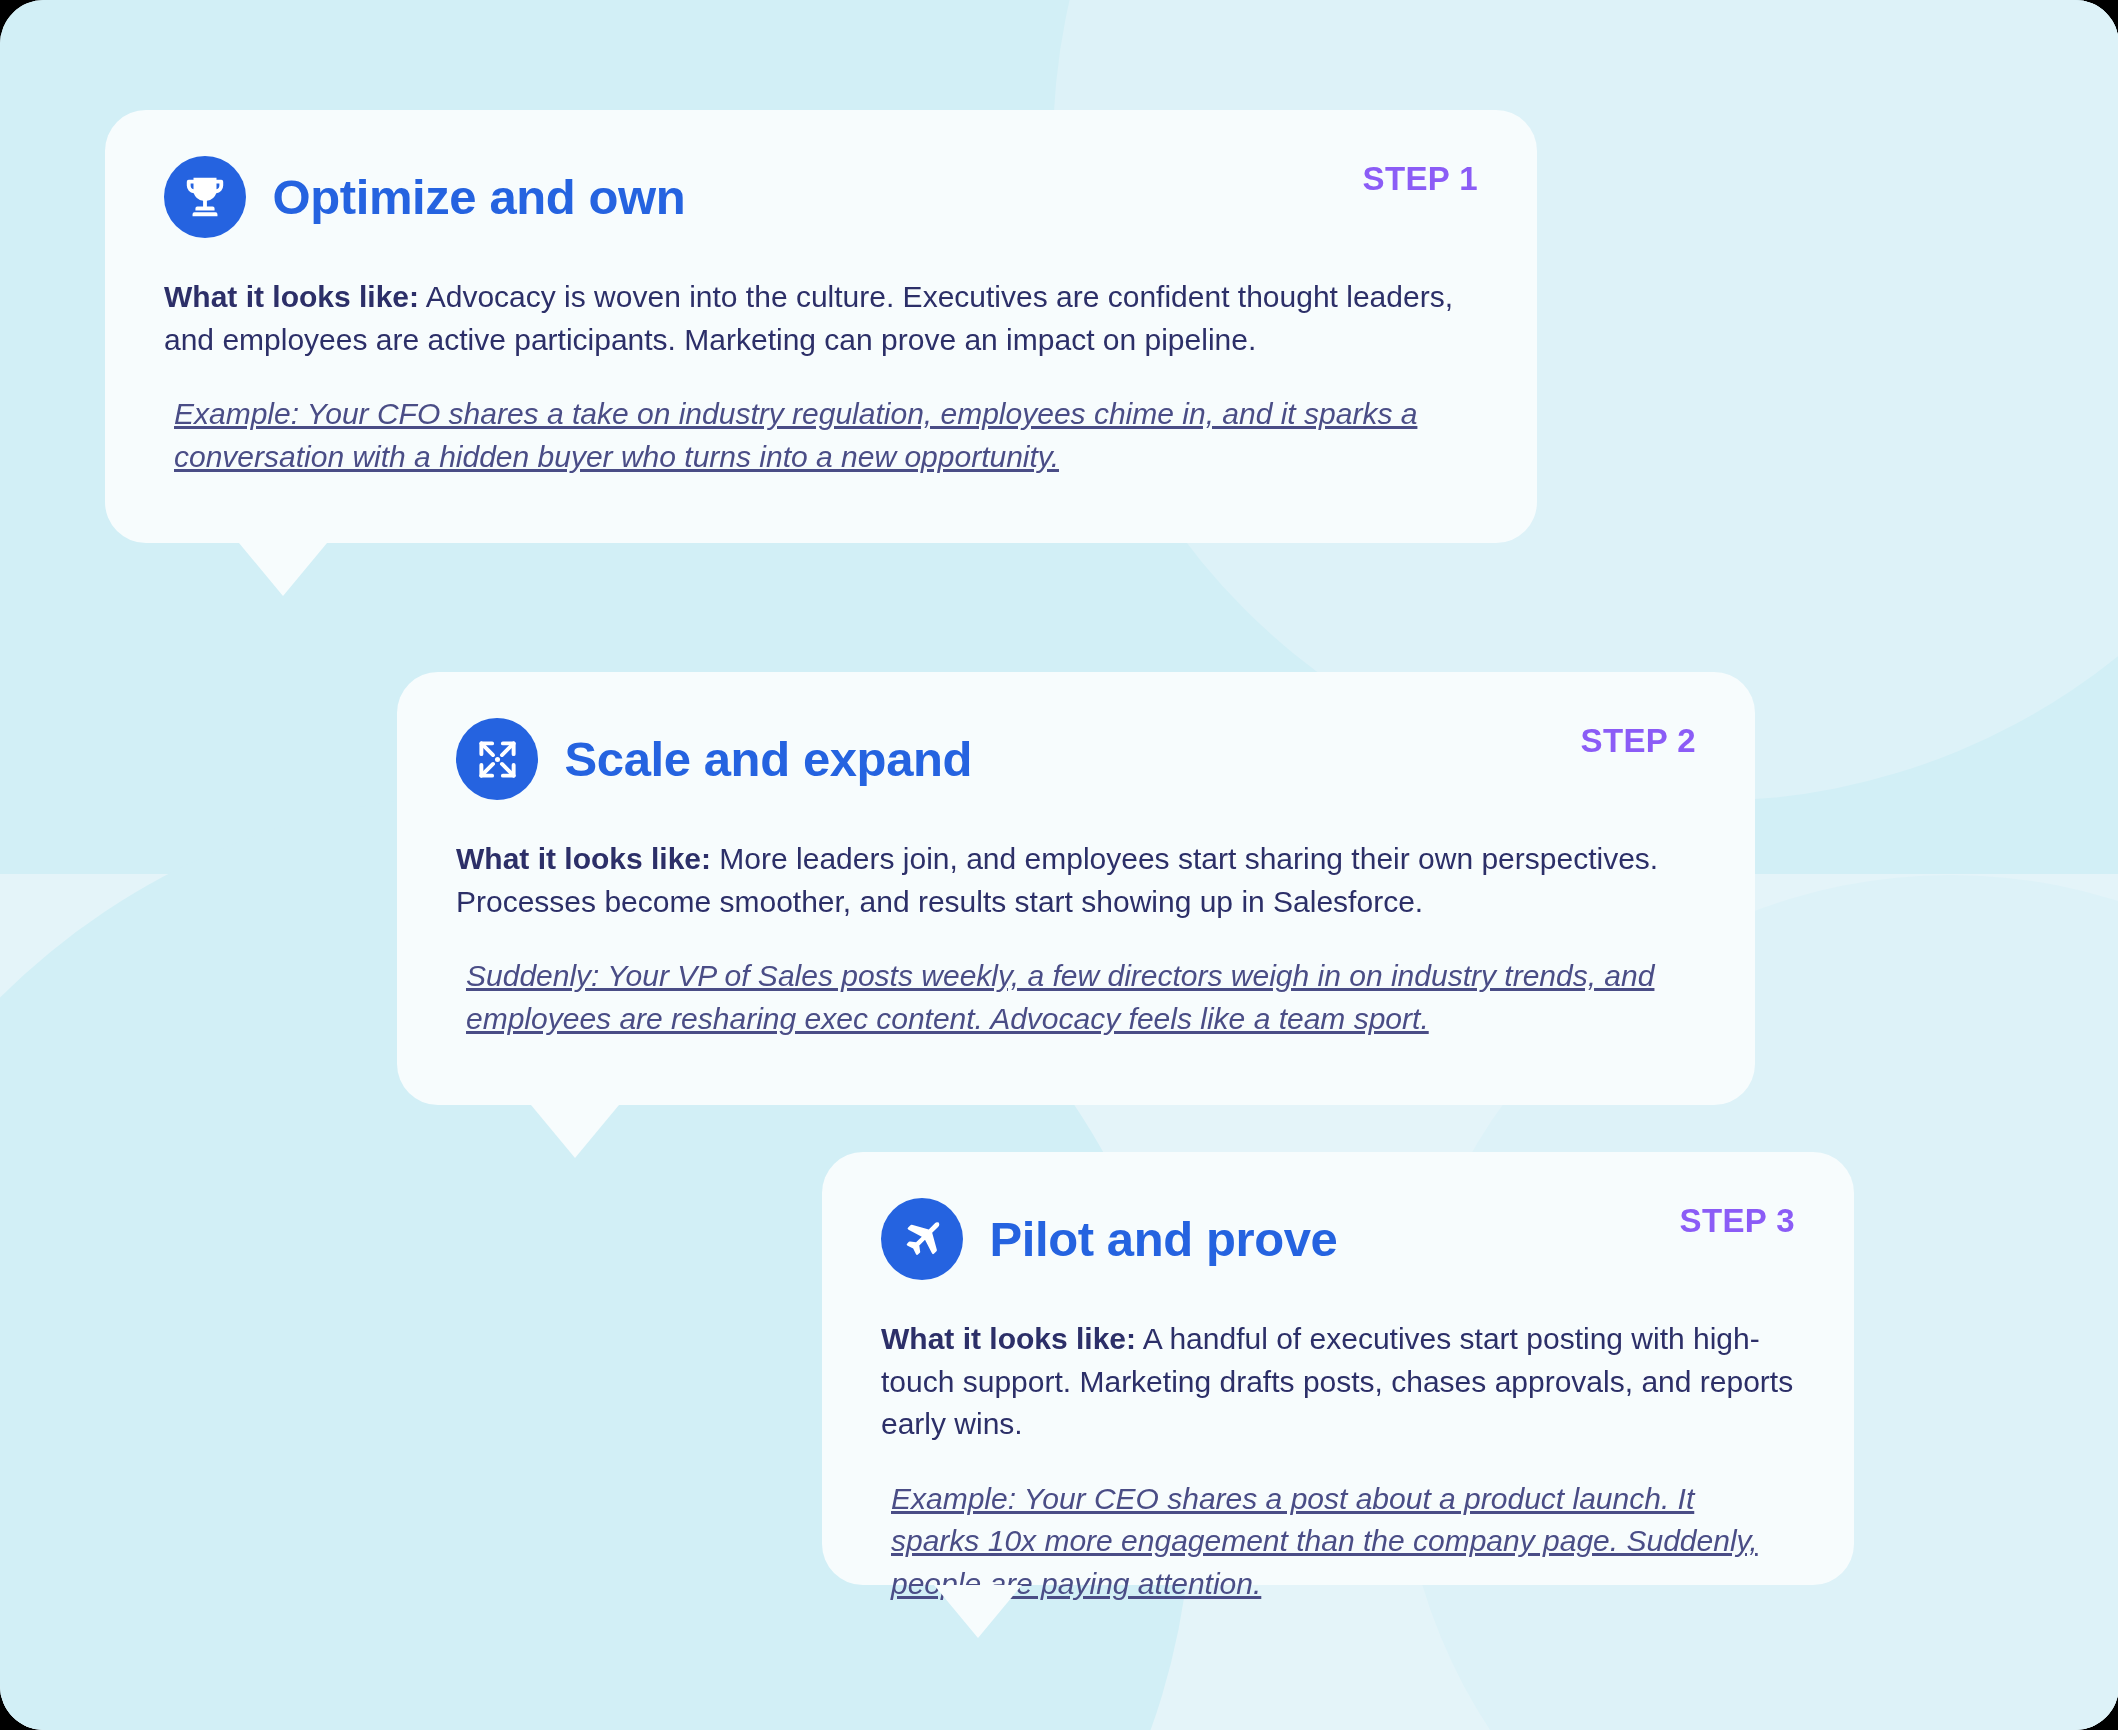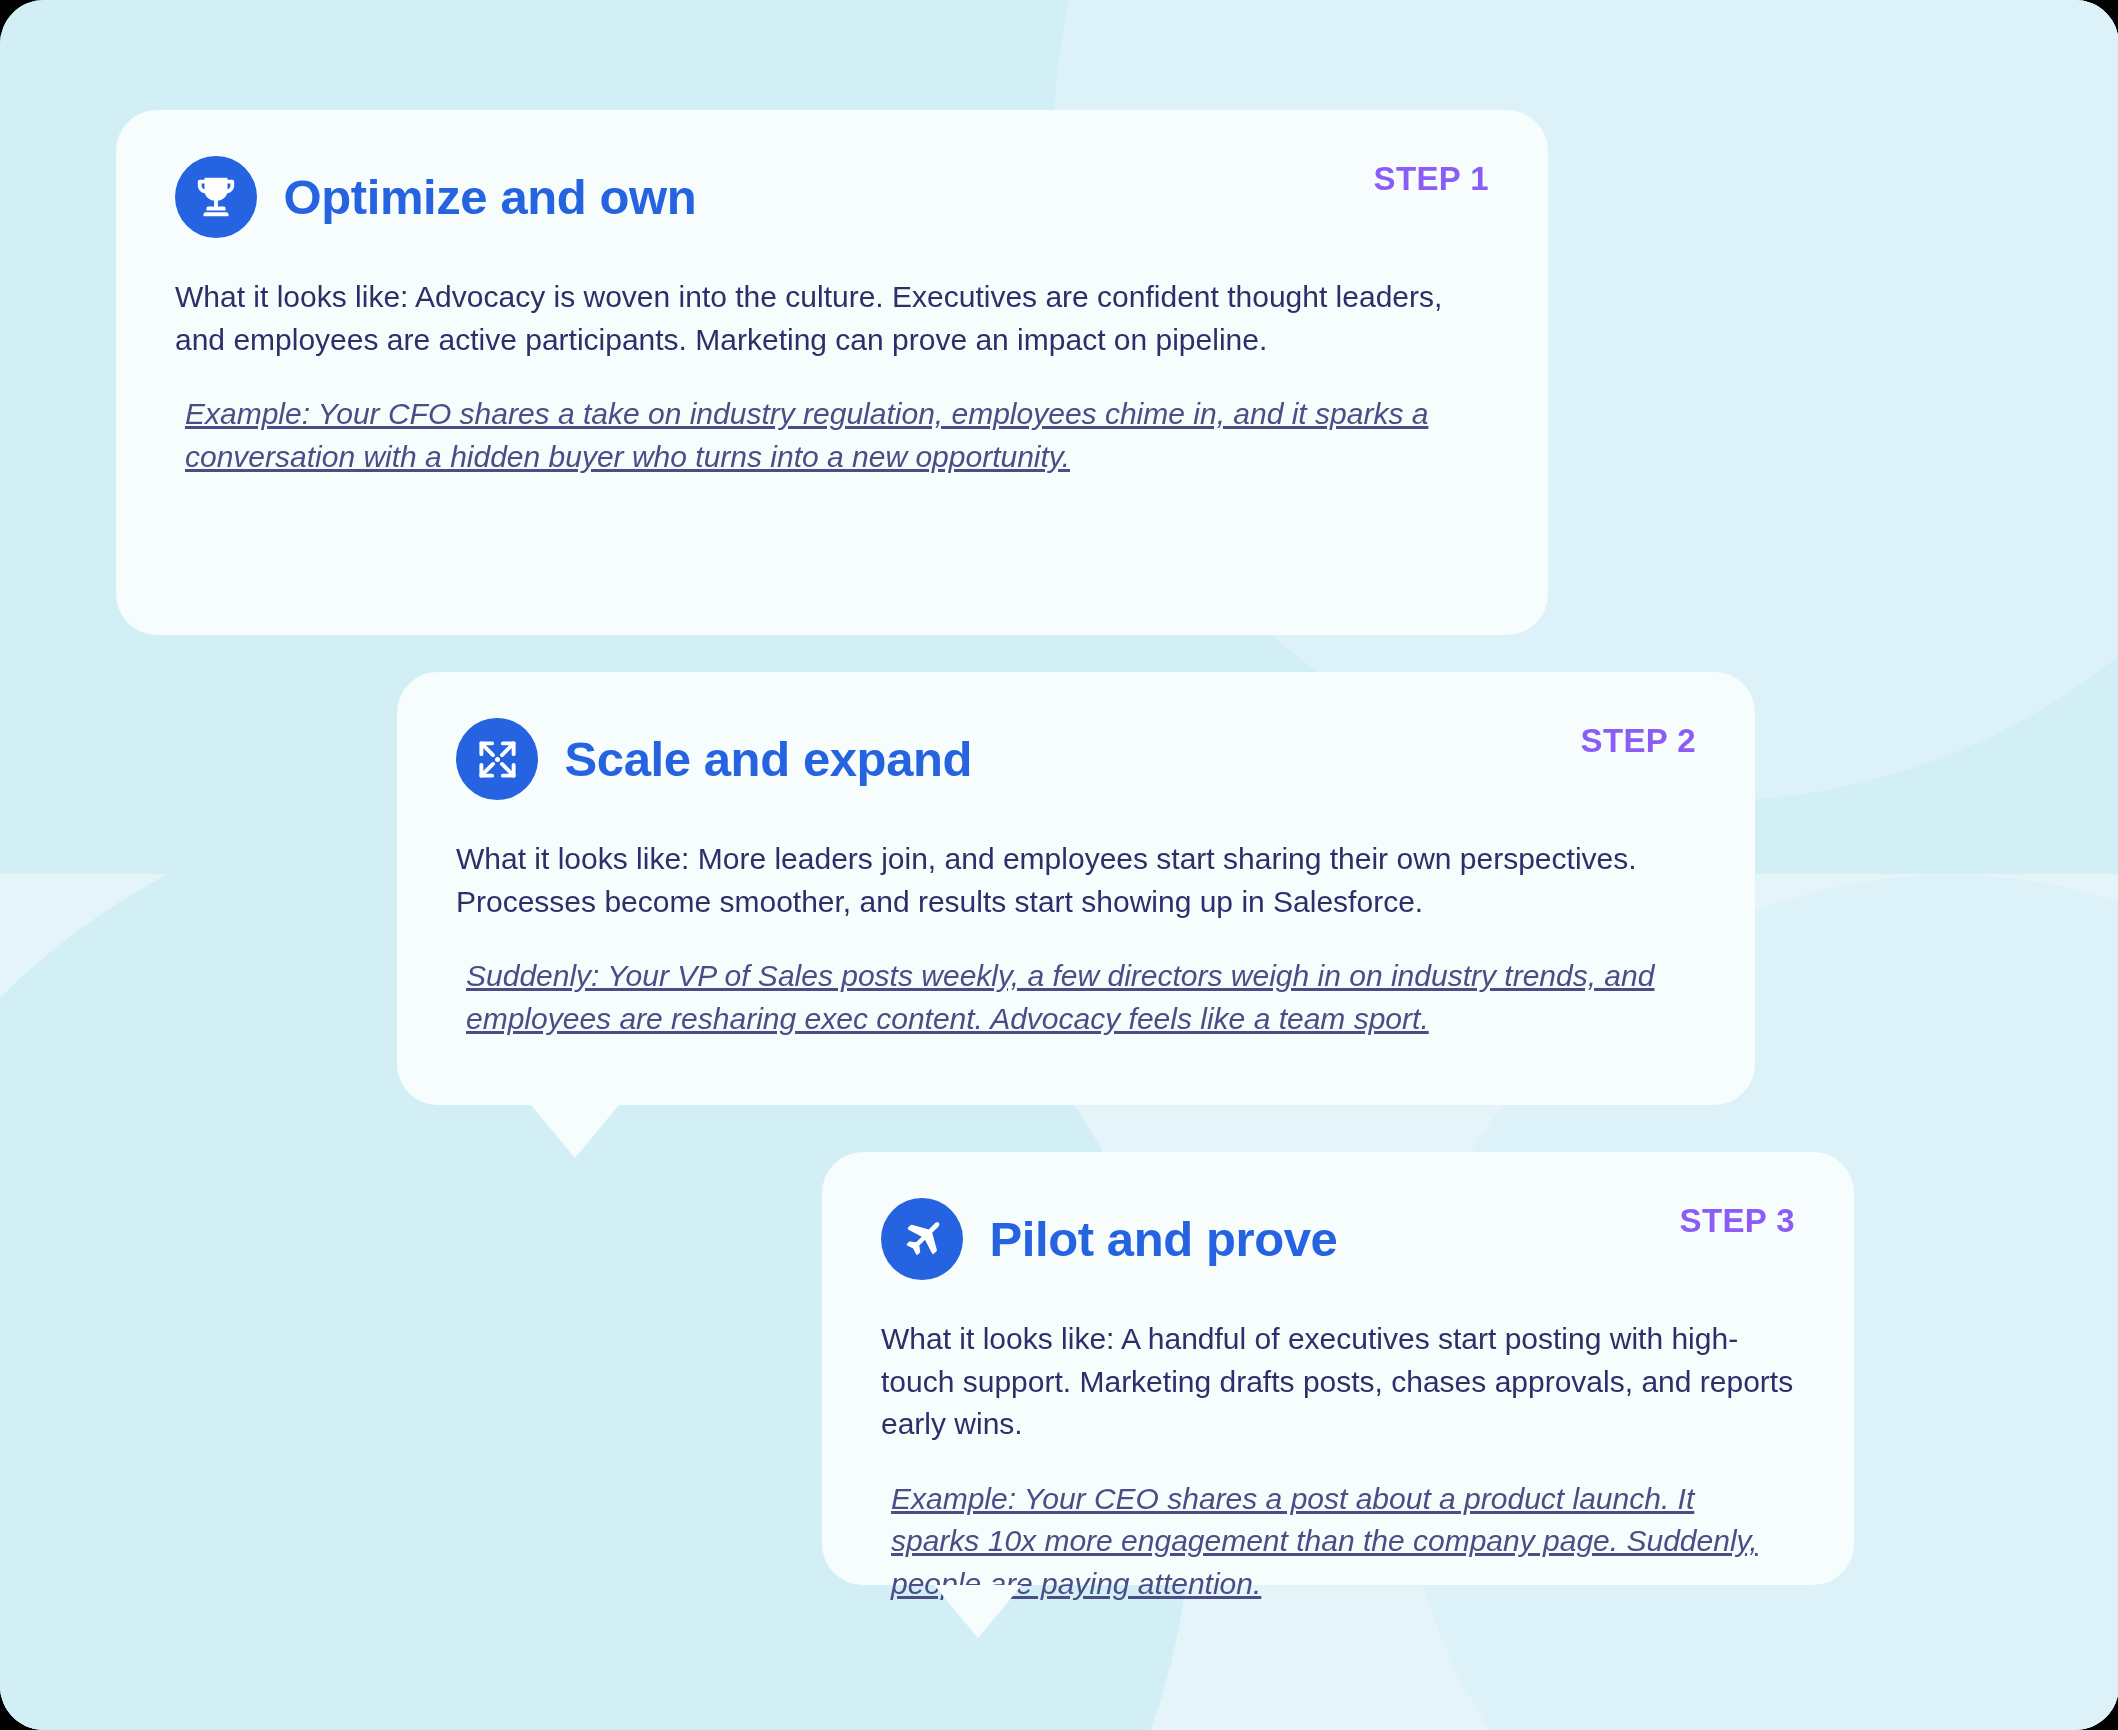"Optimize and own" #card-1 { height: 525px -> 433px; left: 116px -> 105px }
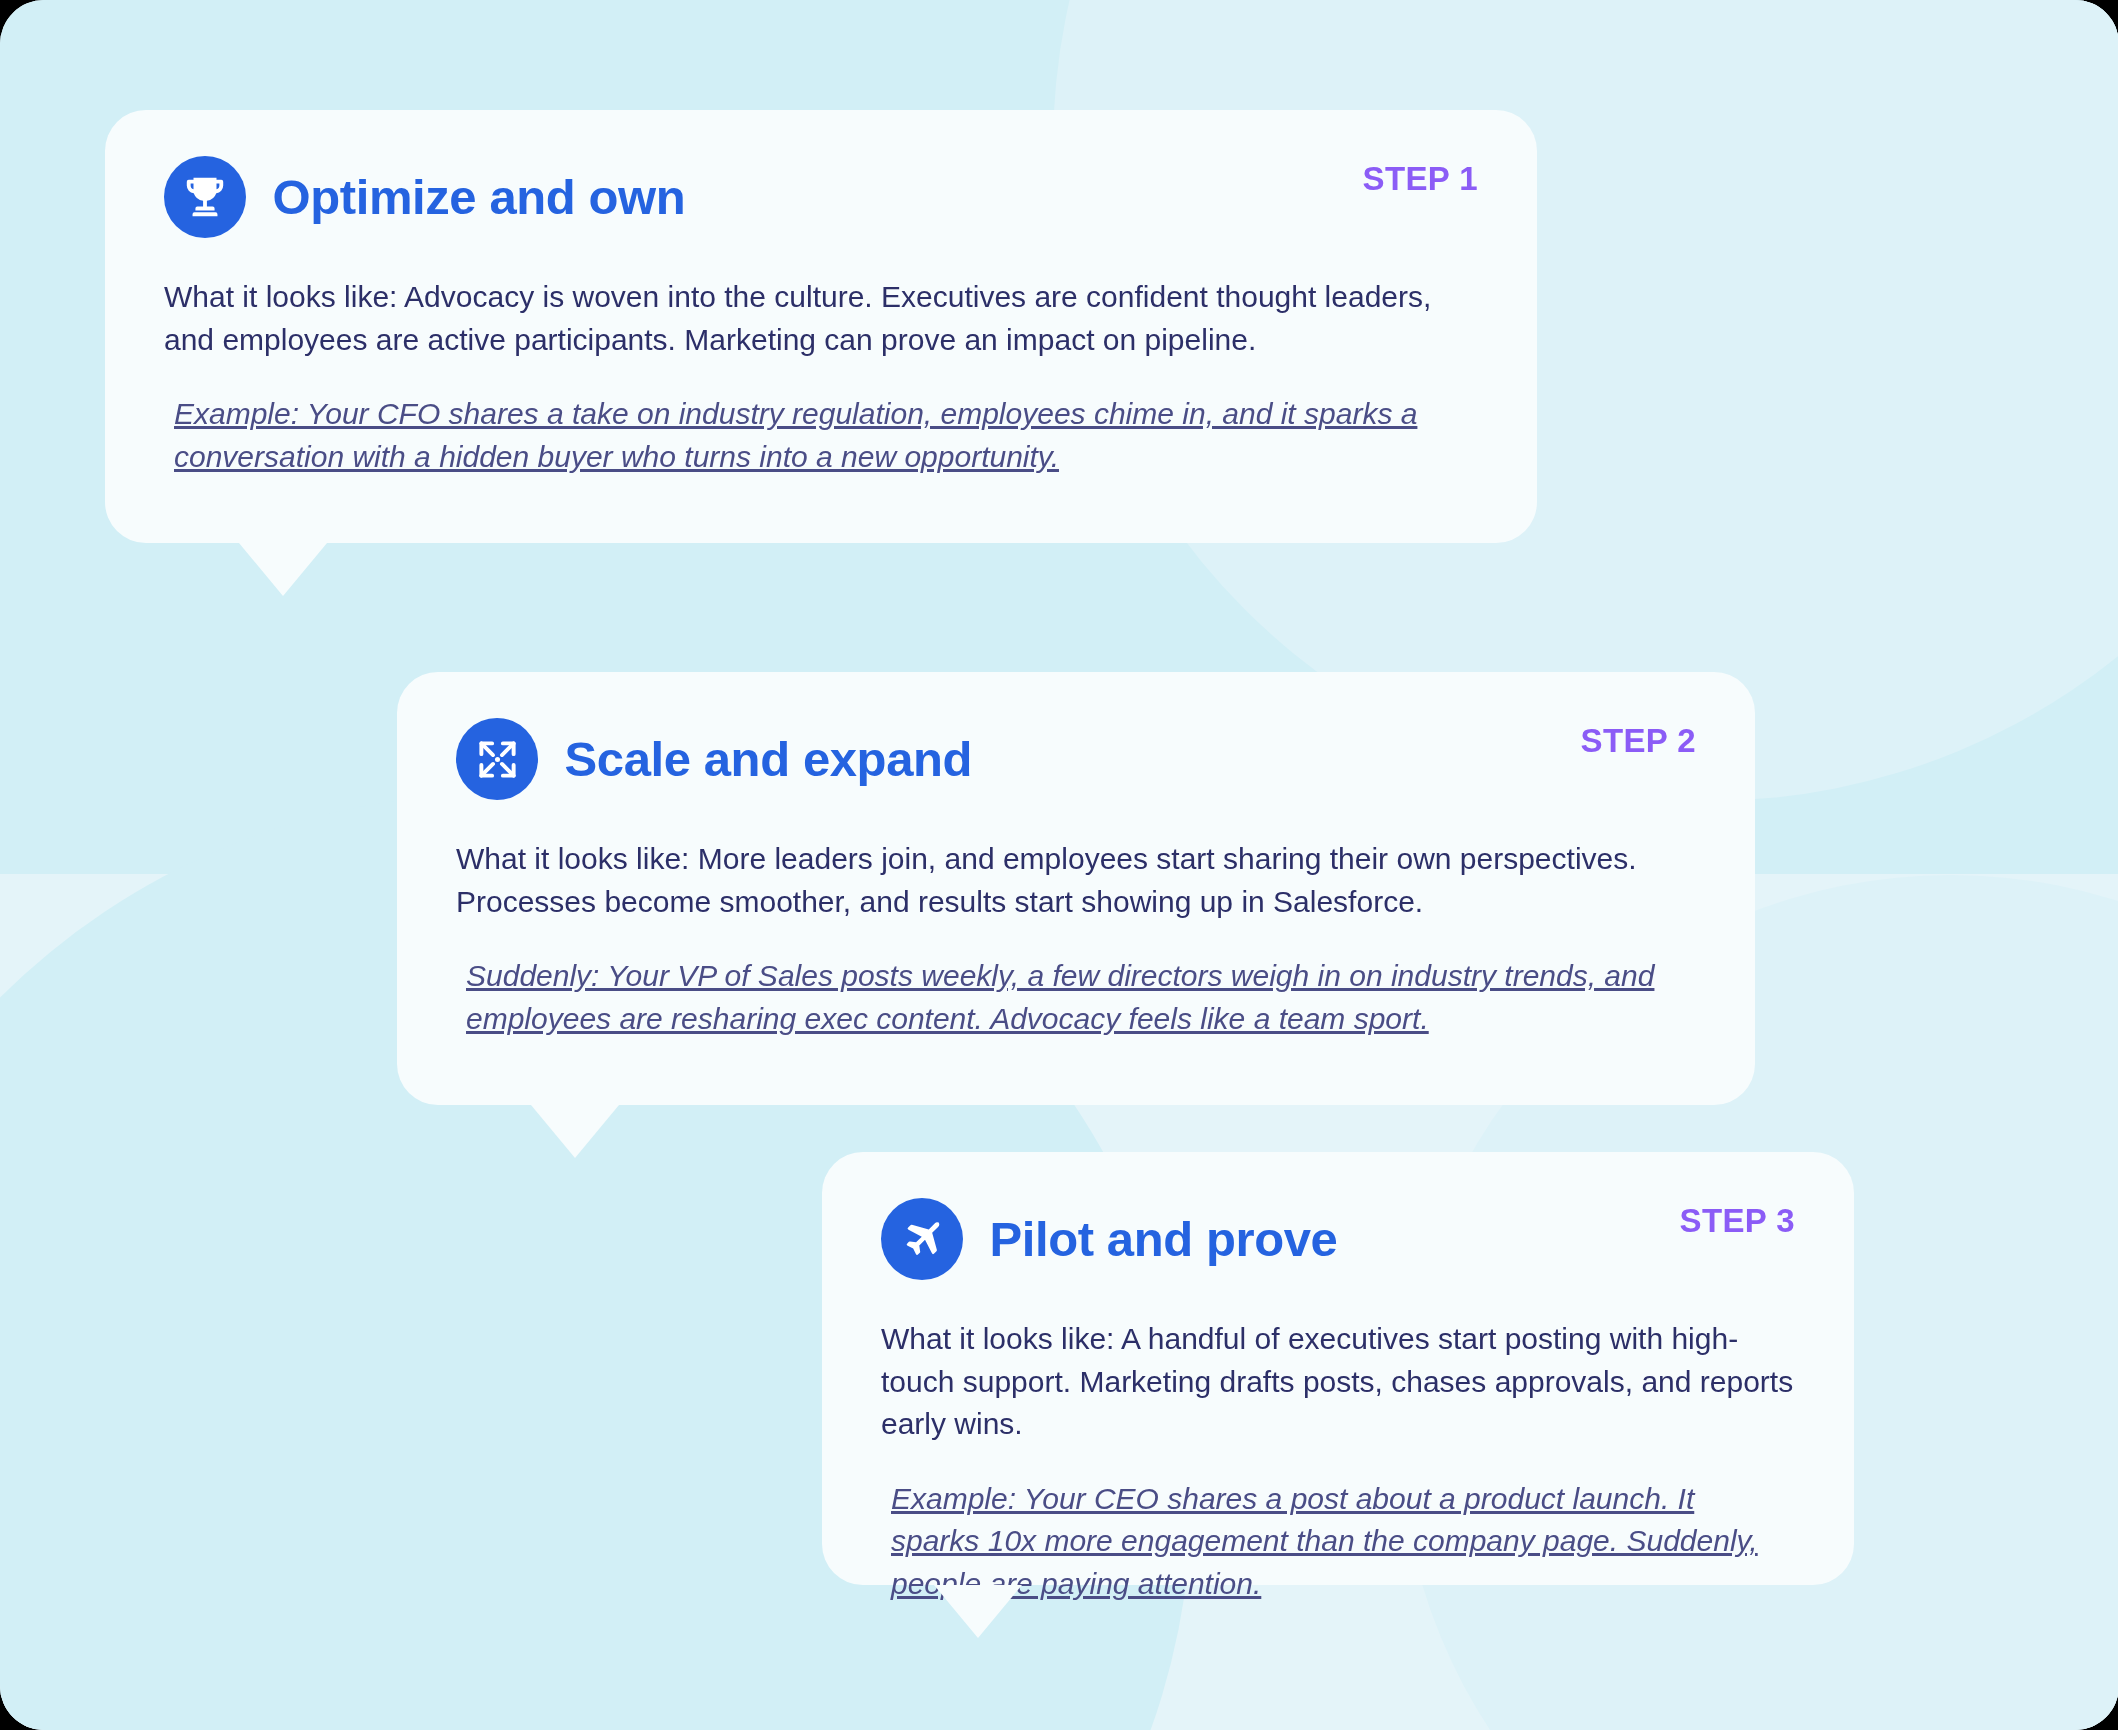"What it looks like:" .body-text .lead { font-weight: 400 -> 700 }
